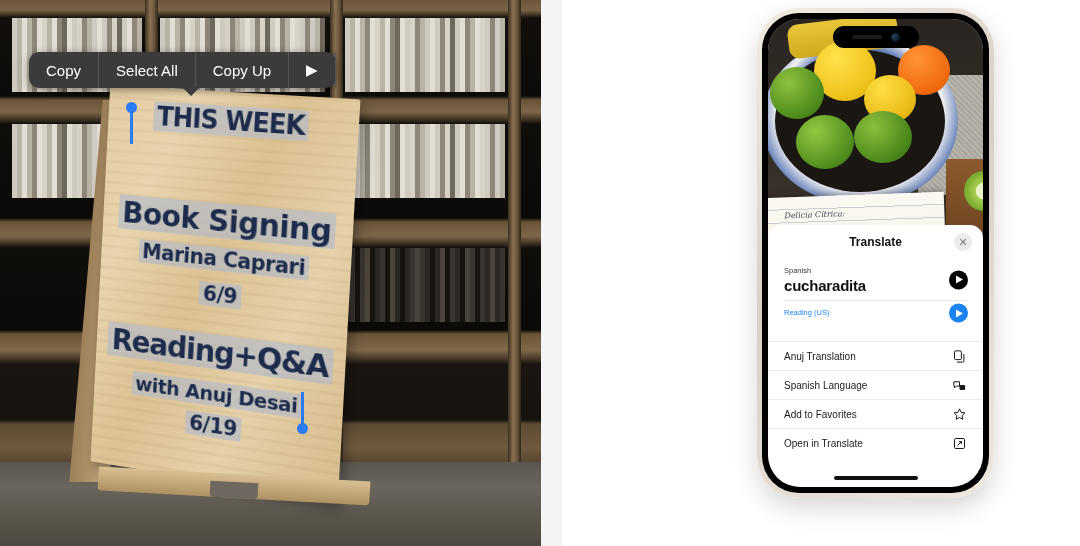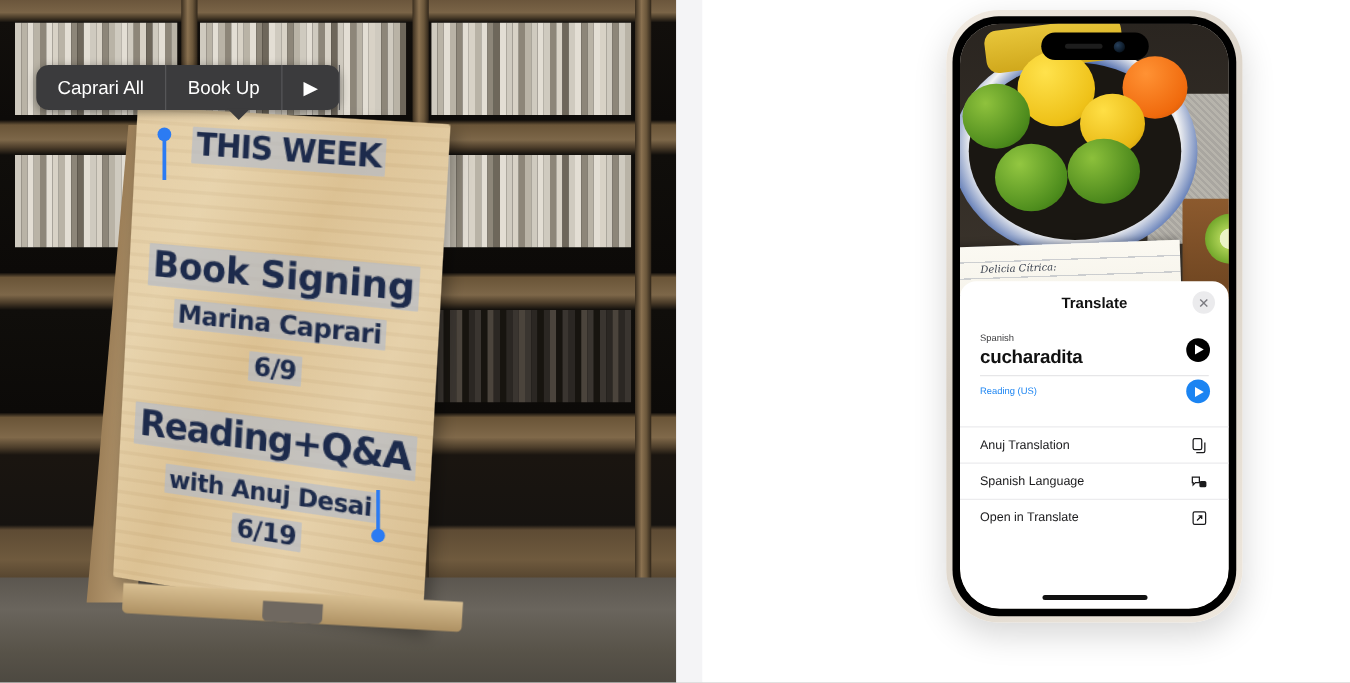"Copy" div.mi { html: none -> <div>Copy</div> }
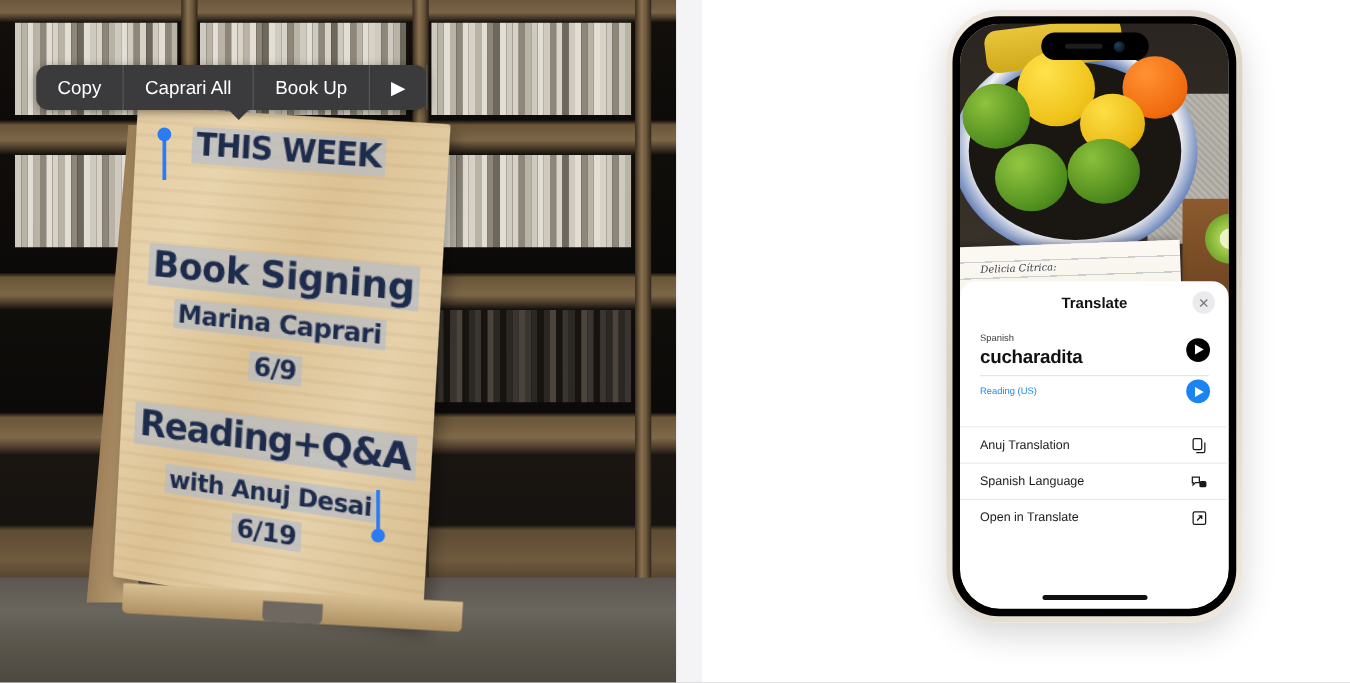"Caprari All" div.mi { text: Caprari -> Select }
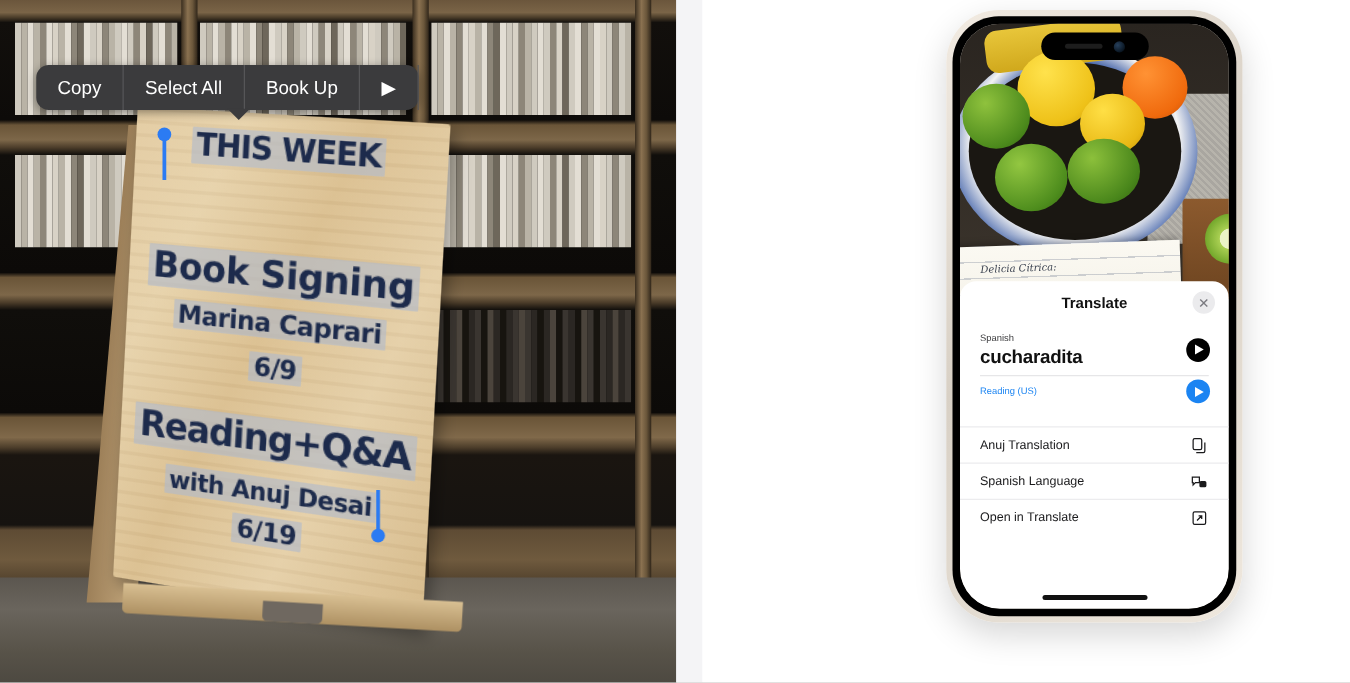"Book Up" div.mi { text: Book -> Copy }
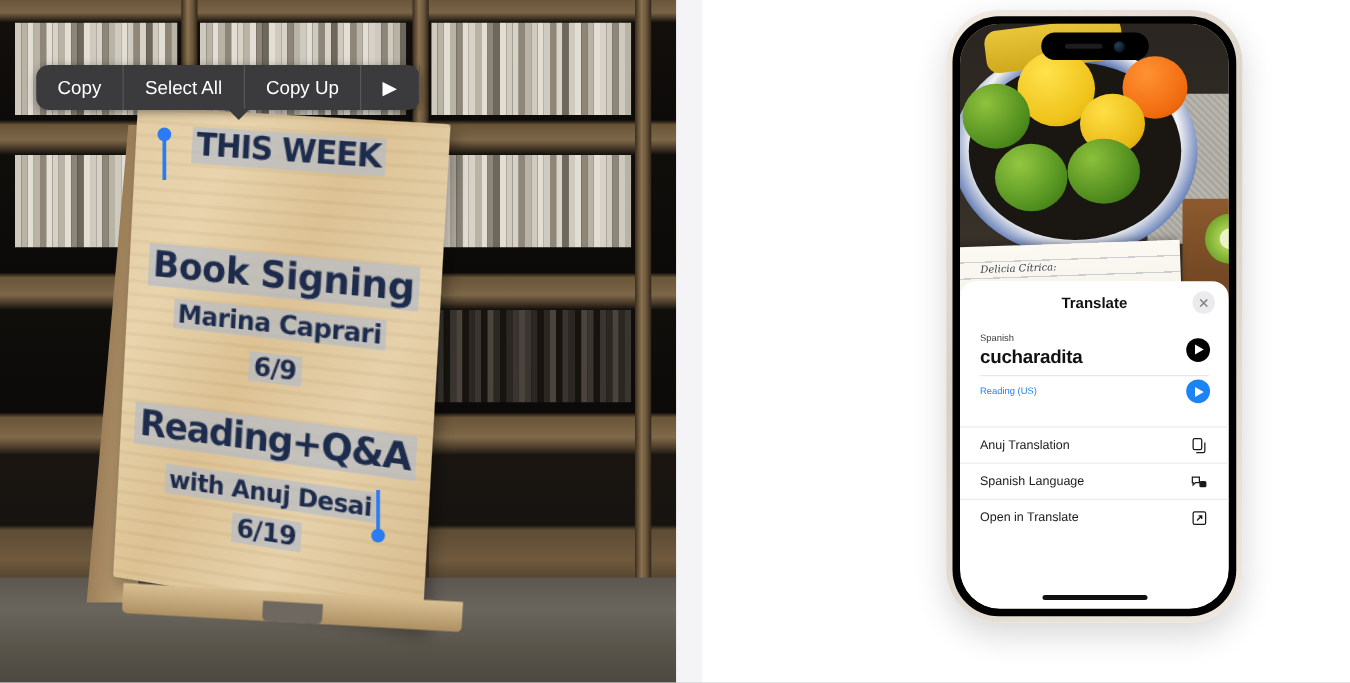"Add to Favorites" div.row { html: none -> <div> <div>Add to Favorites</div> <div> <svg> <path></path> </svg> </div> </div> }
